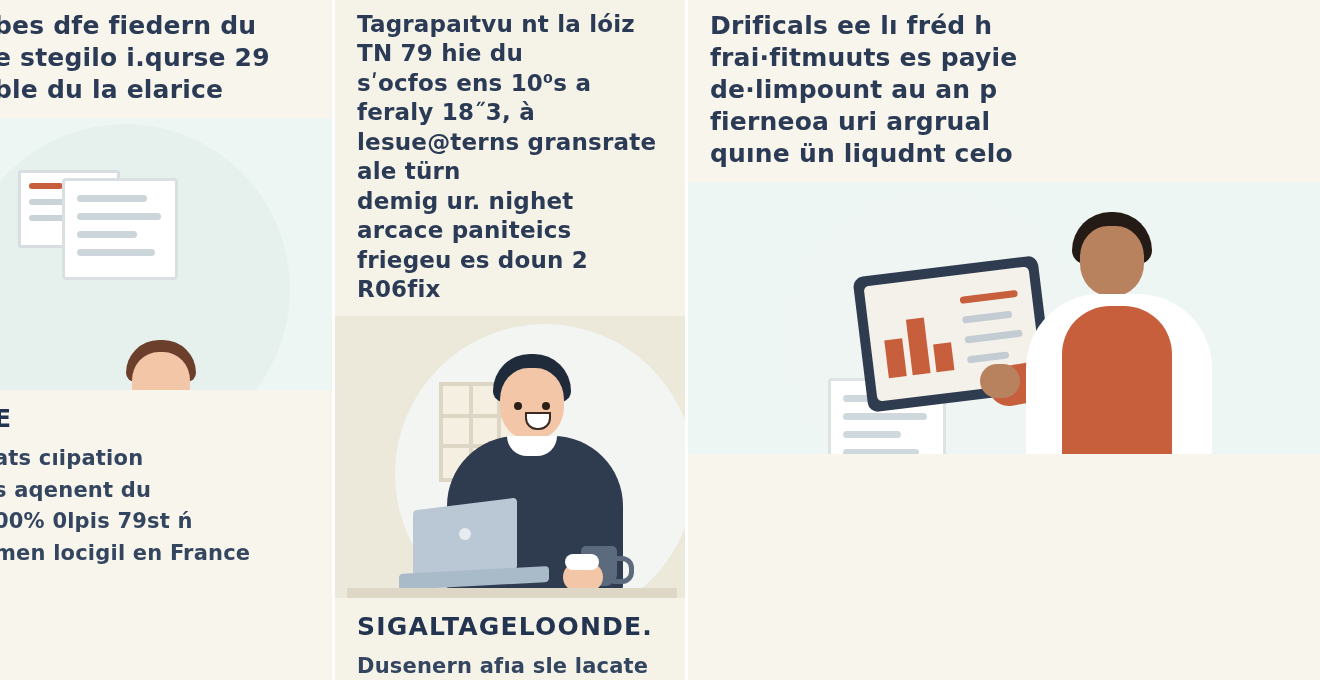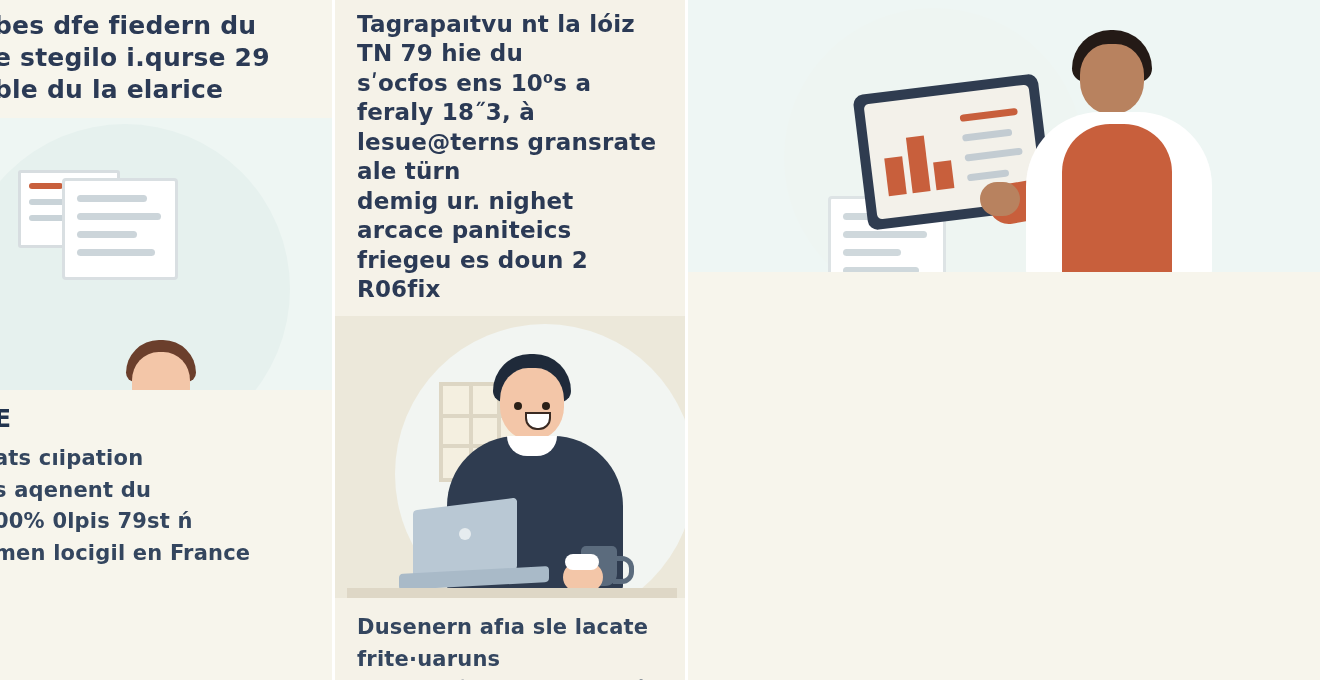"Drificals ee lı fréd h" div.text-block { html: none -> <div> <p>Drificals ee lı fréd h frai·fitmuuts es payiе de·limpount au an p fierneoа uri argrual quıne ün liqudnt сelo</p> </div> }
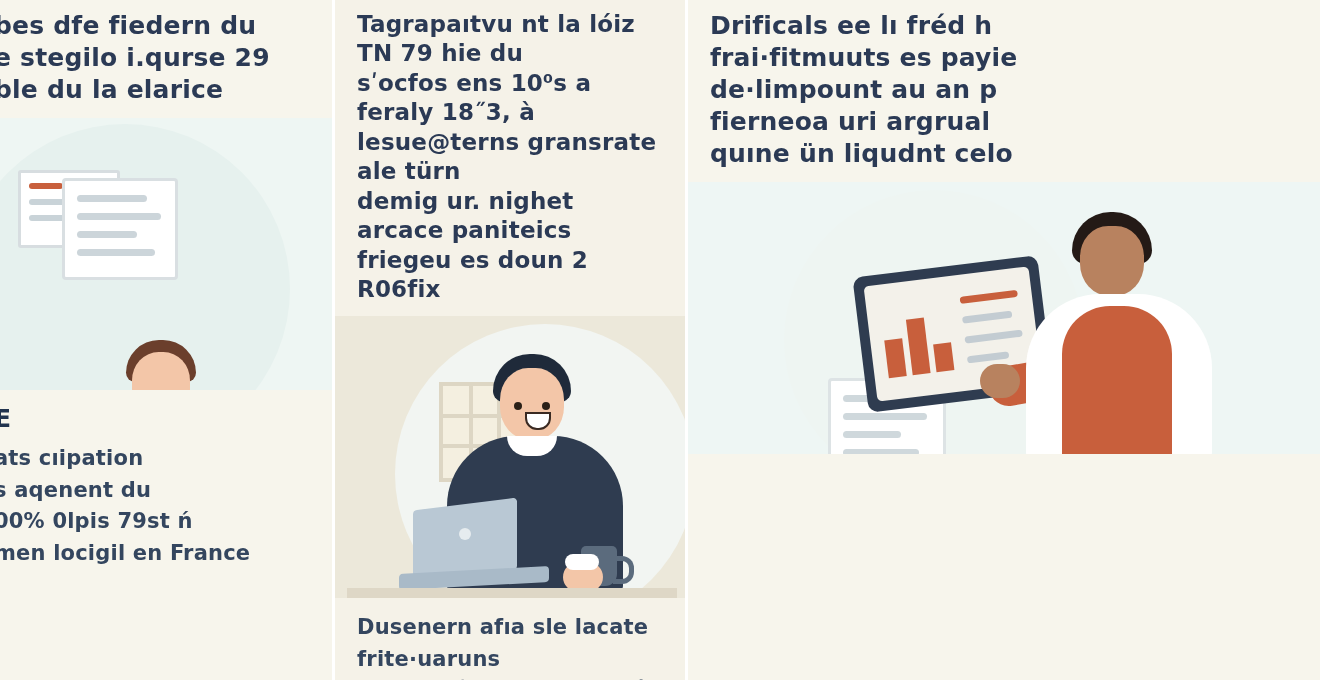"SIGALTAGELOONDE." p.subhead { html: none -> <p>SIGALTAGELOONDE.</p> }
